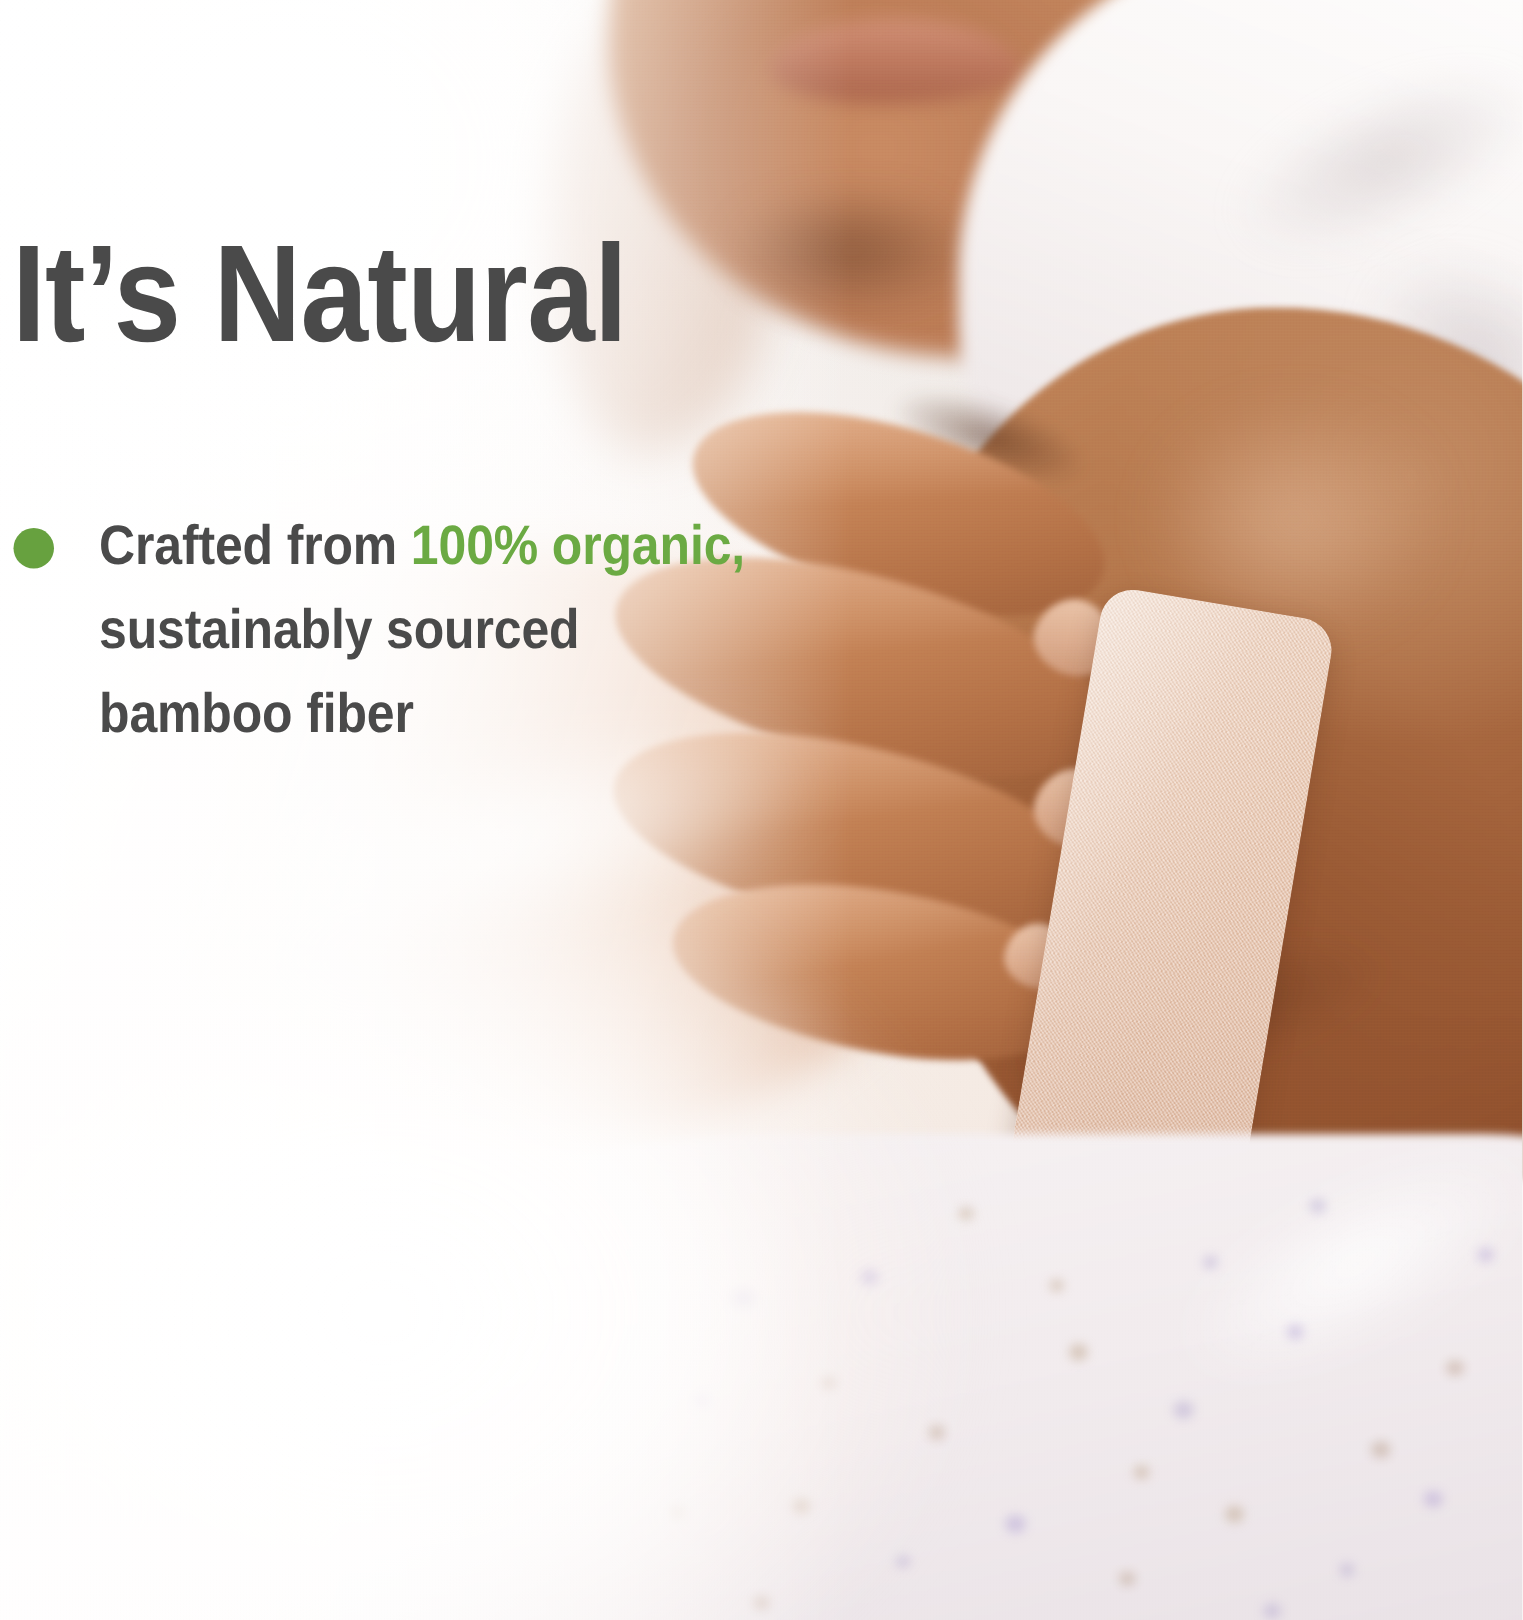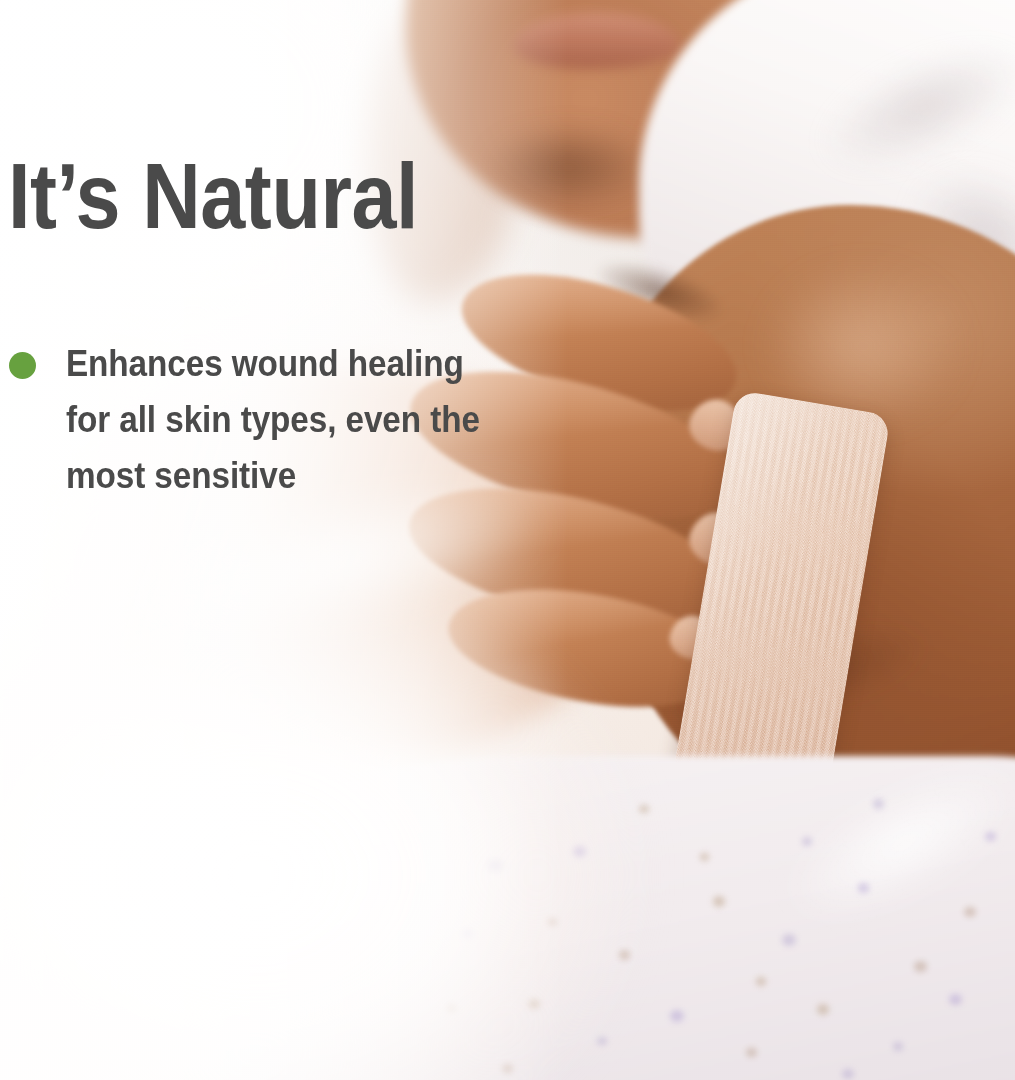"Crafted from 100% organic, sustainably" li.bullet-item { html: none -> <li> <span></span> <span> <span>Crafted from </span><span>100% organic,</span><span> sustainably sourced bamboo fiber</span> </span> </li> }
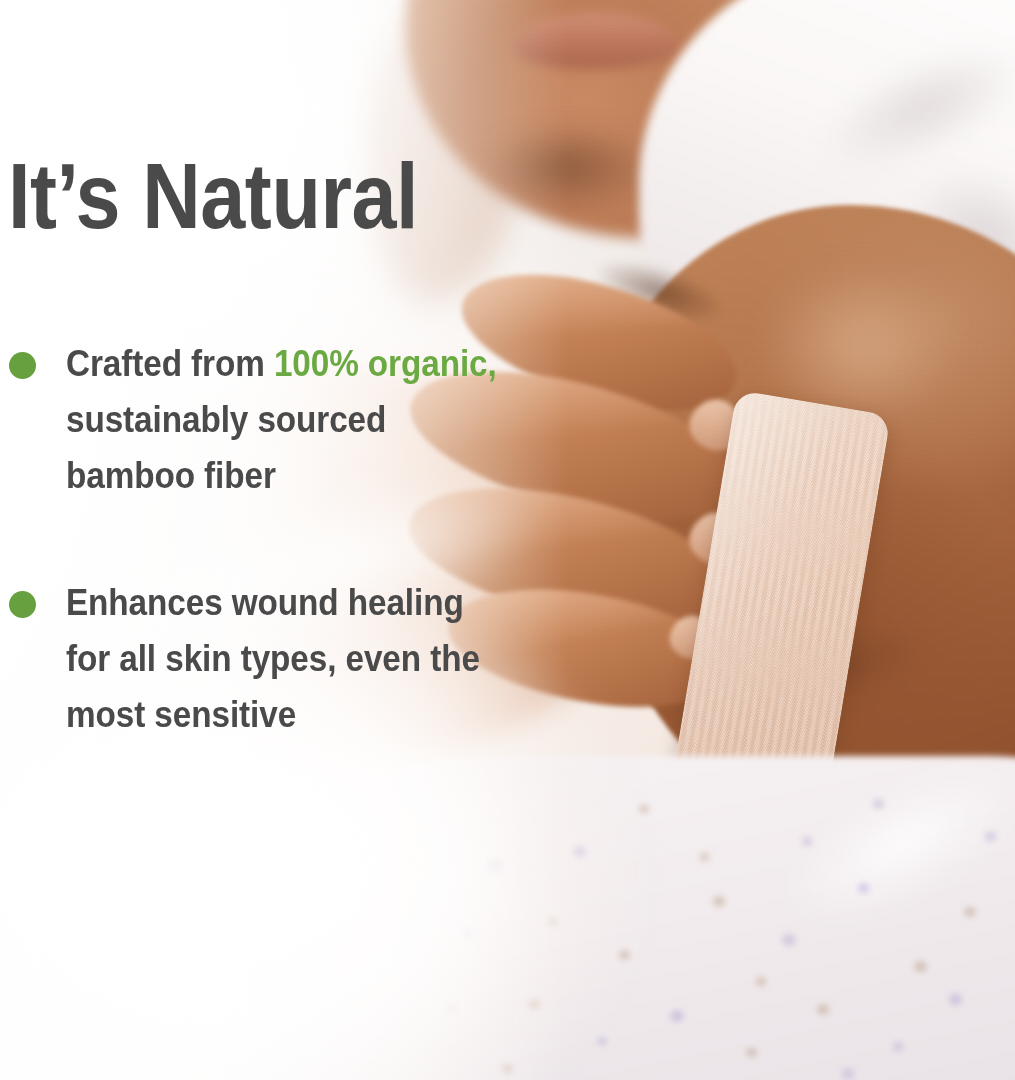"Enhances wound healing for all" li.bullet-item { html: <li> <span></span> <span> <span>Enhances wound healing for all skin types, even the most sensitive</span> </span> </li> -> none }
